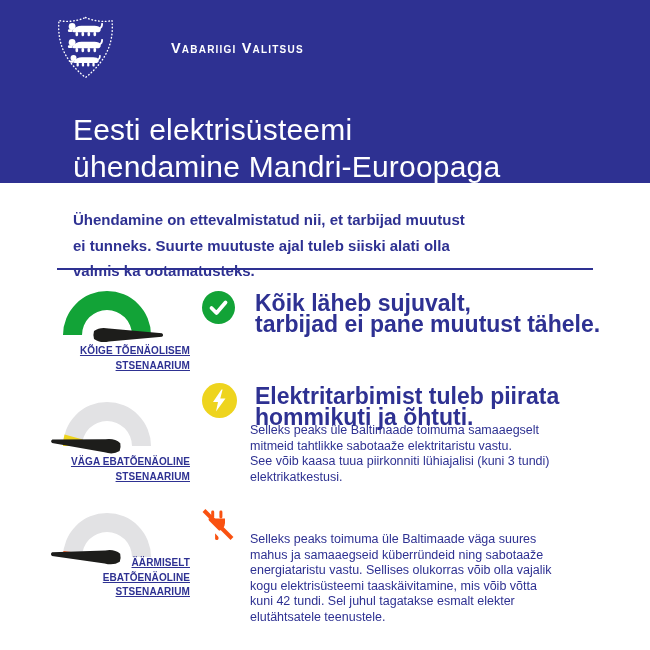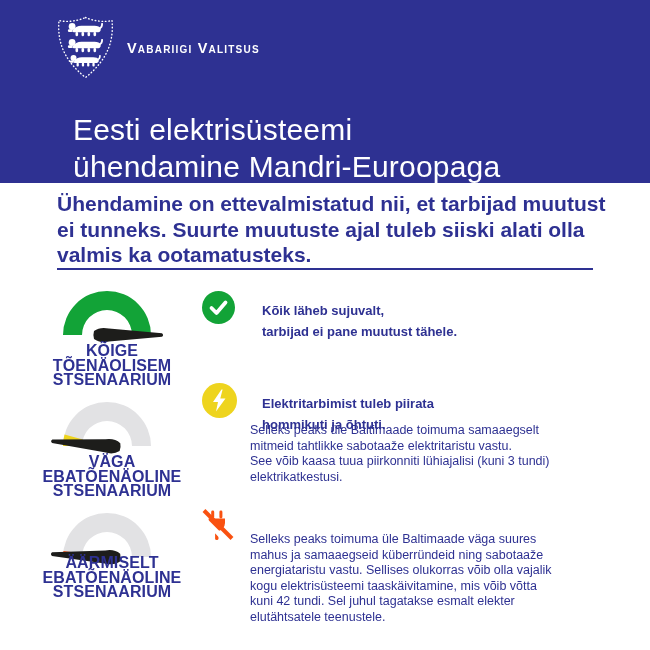"Vabariigi Valitsus" .brandname { margin-left: none -> 44px }
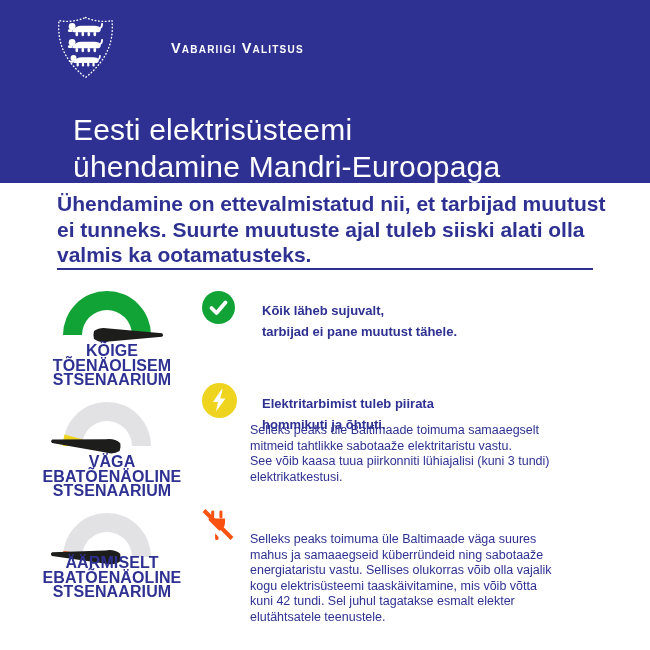"Ühendamine on ettevalmistatud nii, et" .intro { font-size: 21px -> 15px; margin: 0 -> 16px }
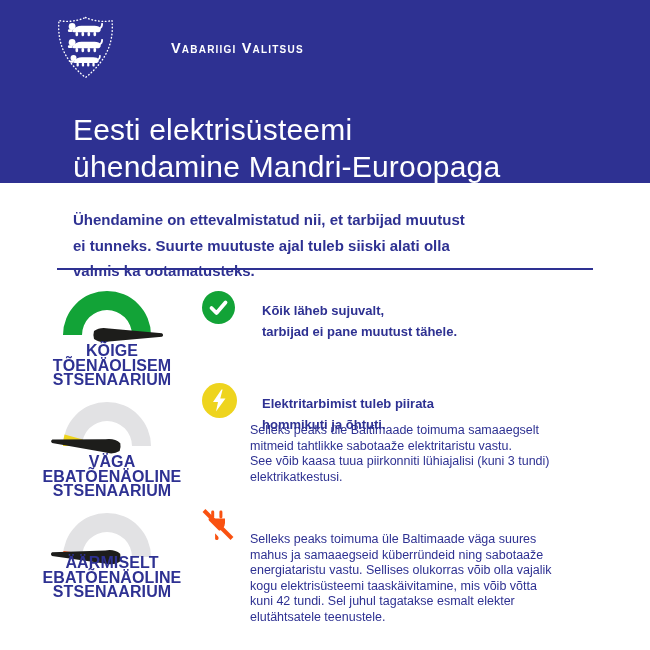"Kõik läheb sujuvalt," .shead { font-size: 13px -> 23px; margin: 12px -> 5px }
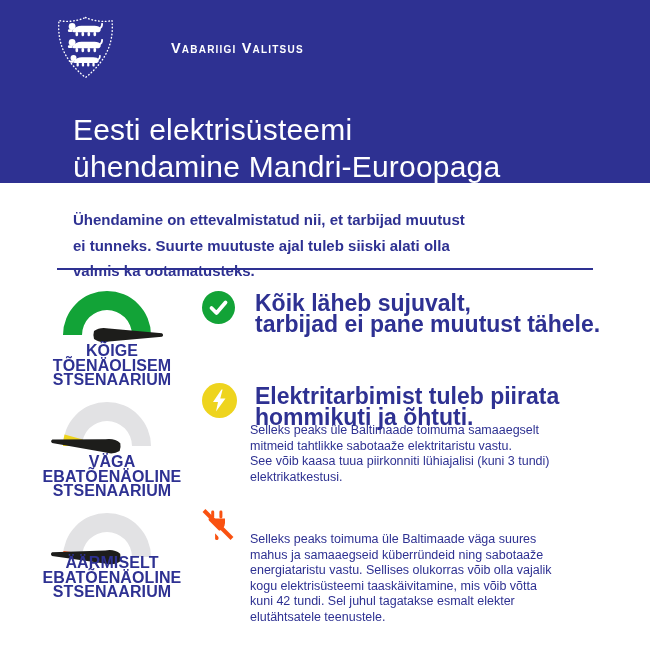"KÕIGE TÕENÄOLISEM" .glabel { font-size: 16px -> 10px; text-align: center -> right; text-decoration: none -> underline }
